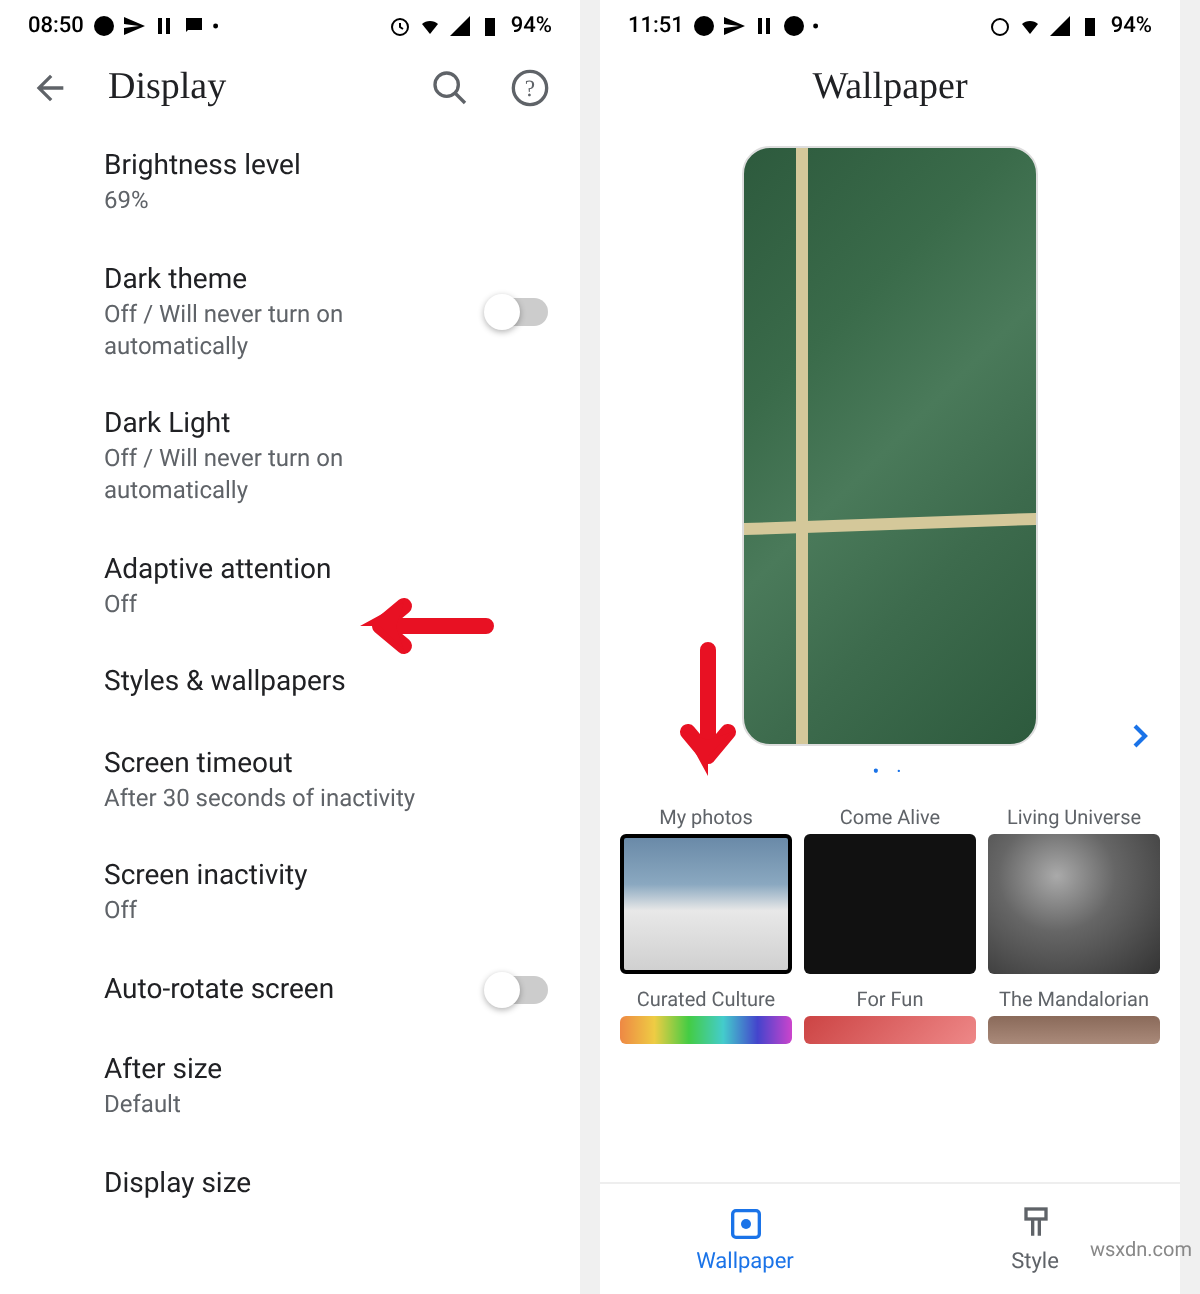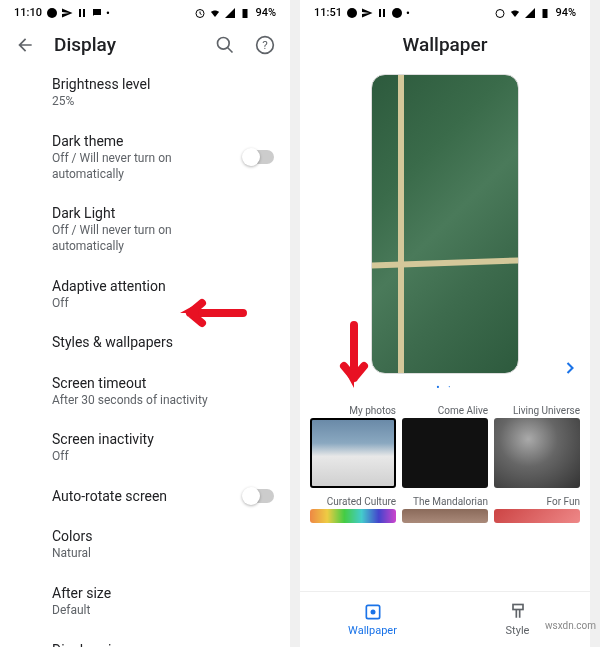"11:10" span { text: 11:10 -> 08:50 }
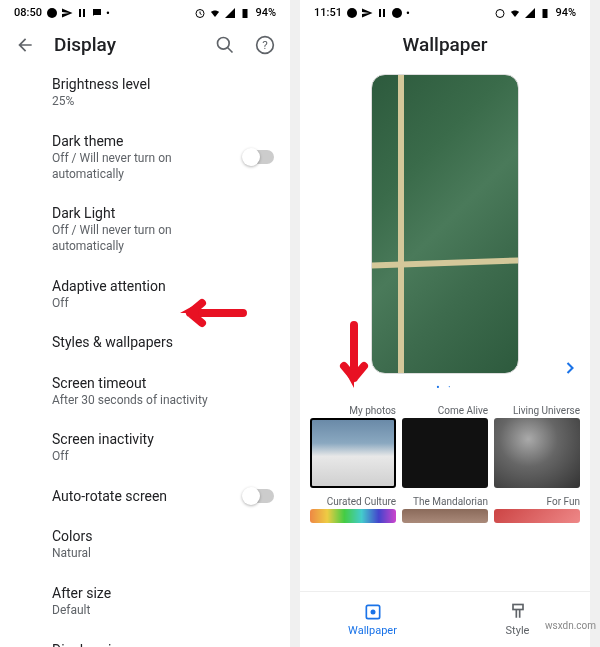"Display" .app-bar { align-items: center -> none; font-family: none -> Liberation Serif, serif }
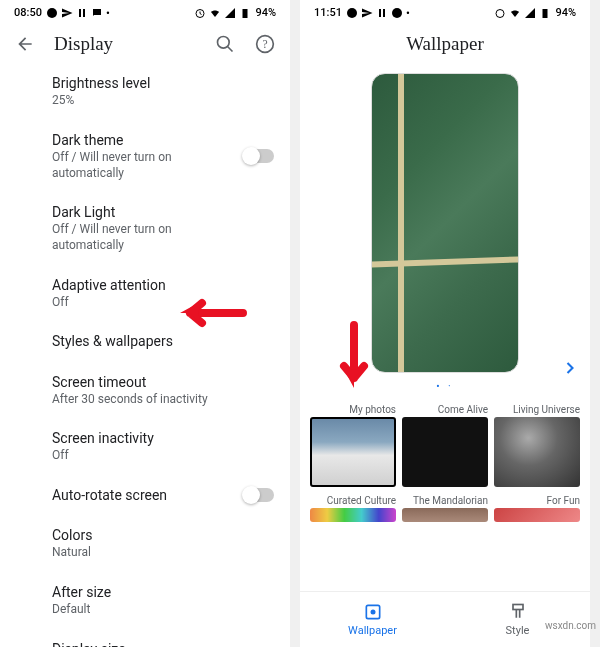"25%" div.setting-sub { text: 25% -> 69% }
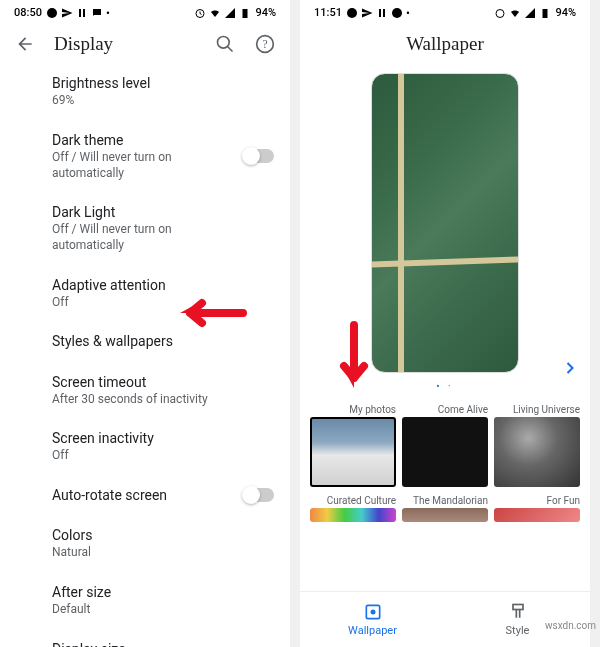"My photos" .cat-label { text-align: right -> center }
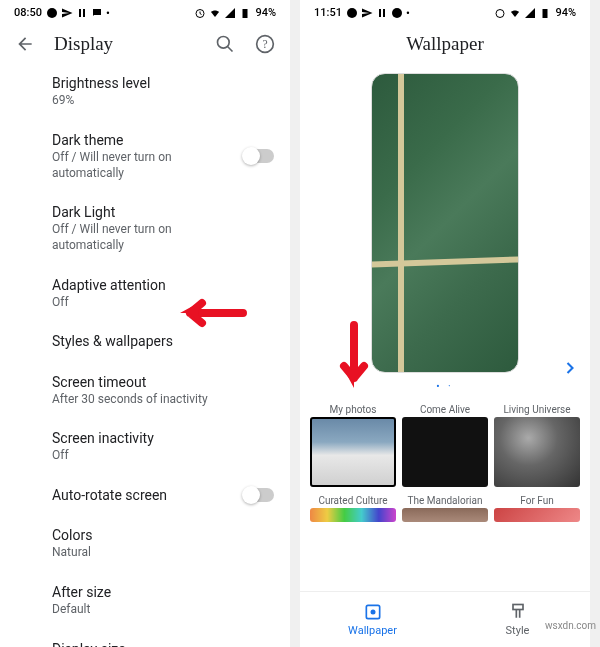"The Mandalorian" div.cat-item { order: before "For Fun" -> after "For Fun" }
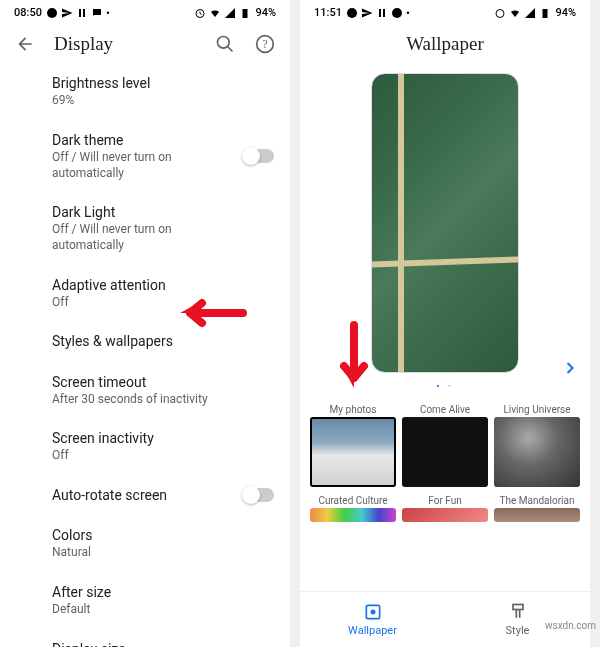"Colors" div.setting-item { html: <div> <div>Colors</div> <div>Natural</div> </div> -> none }
